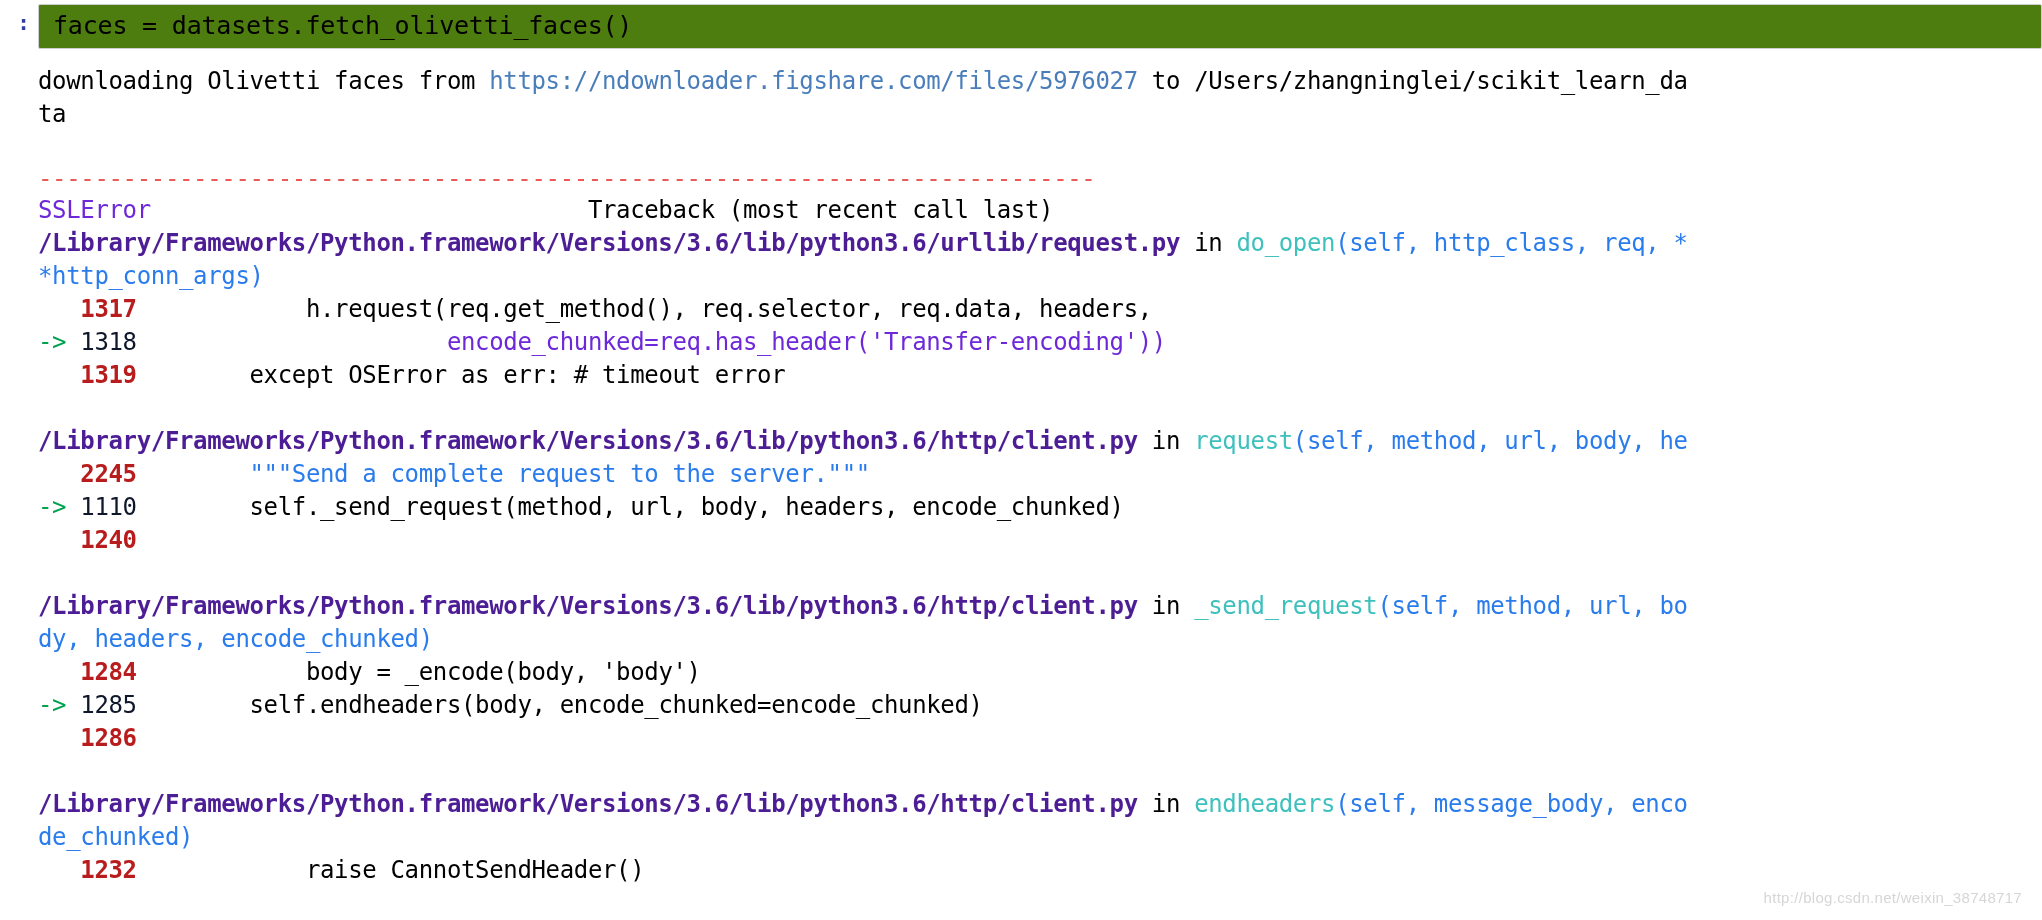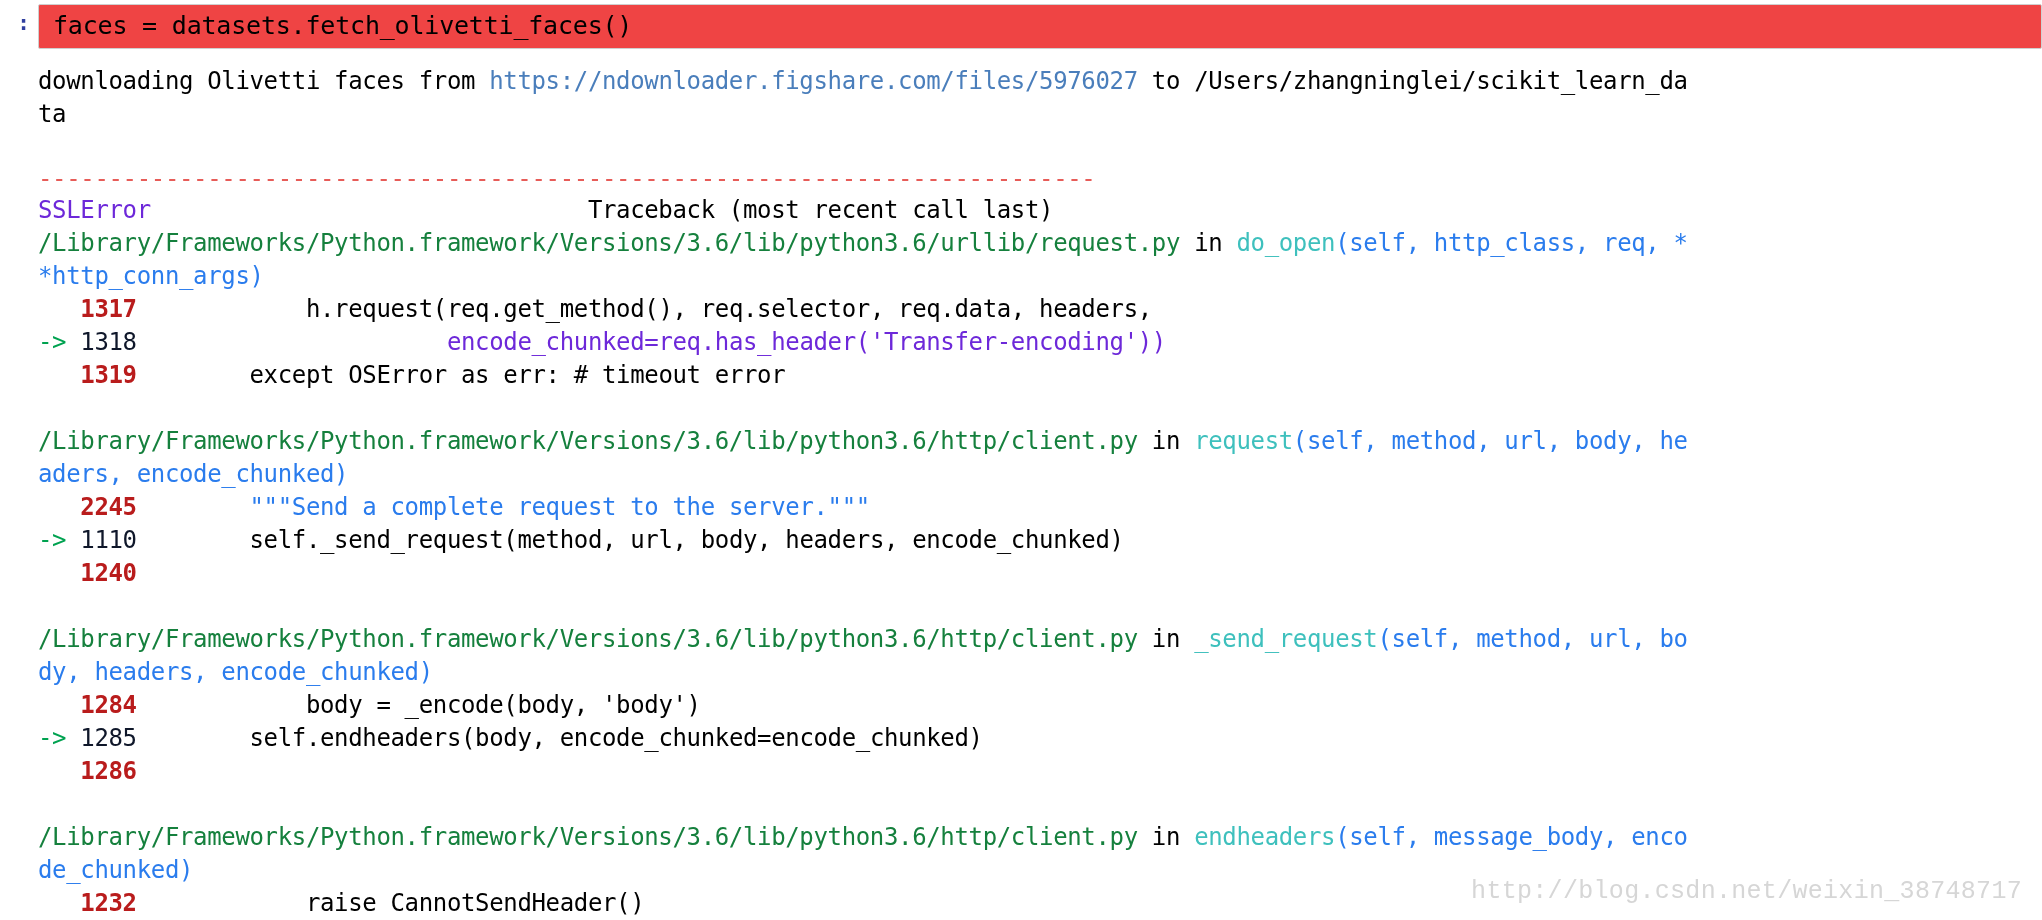"faces = datasets.fetch_olivetti_faces()" .input-box { background: #ef4444 -> #4d7c0f }
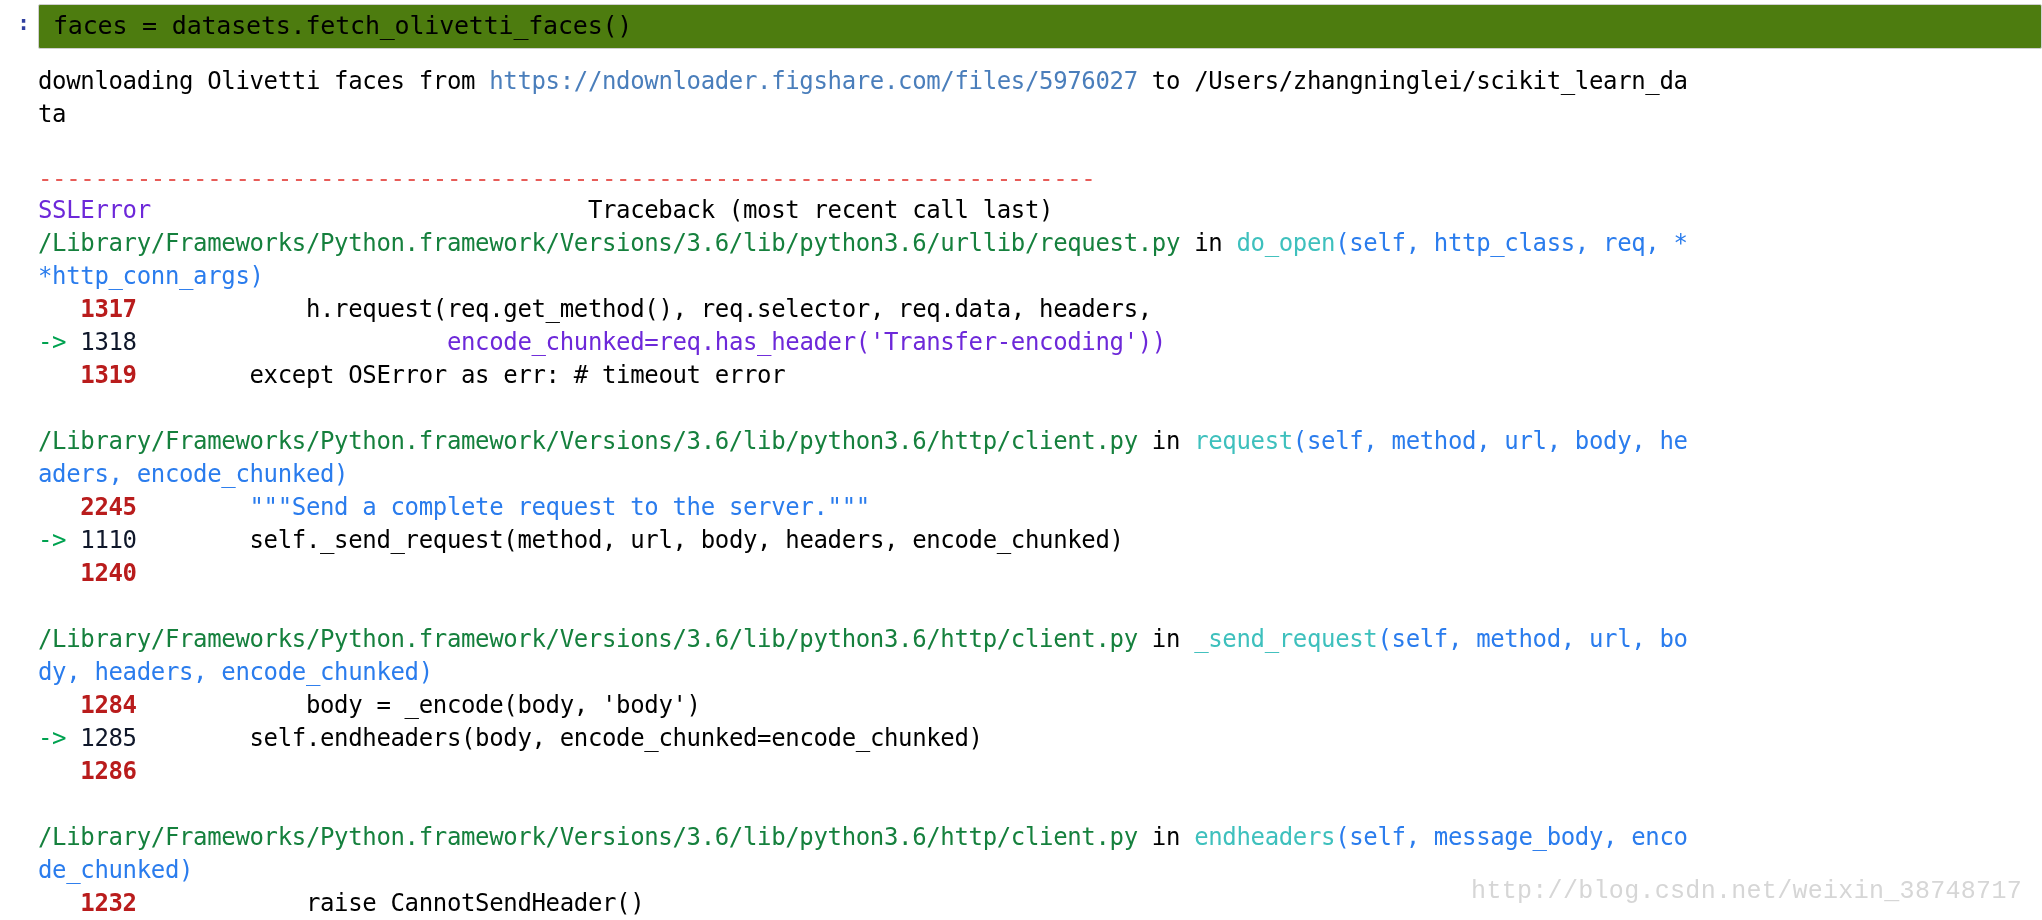"/Library/Frameworks/Python.framework/Ver" .c-path { color: #15803d -> #4c1d95; font-weight: normal -> bold }
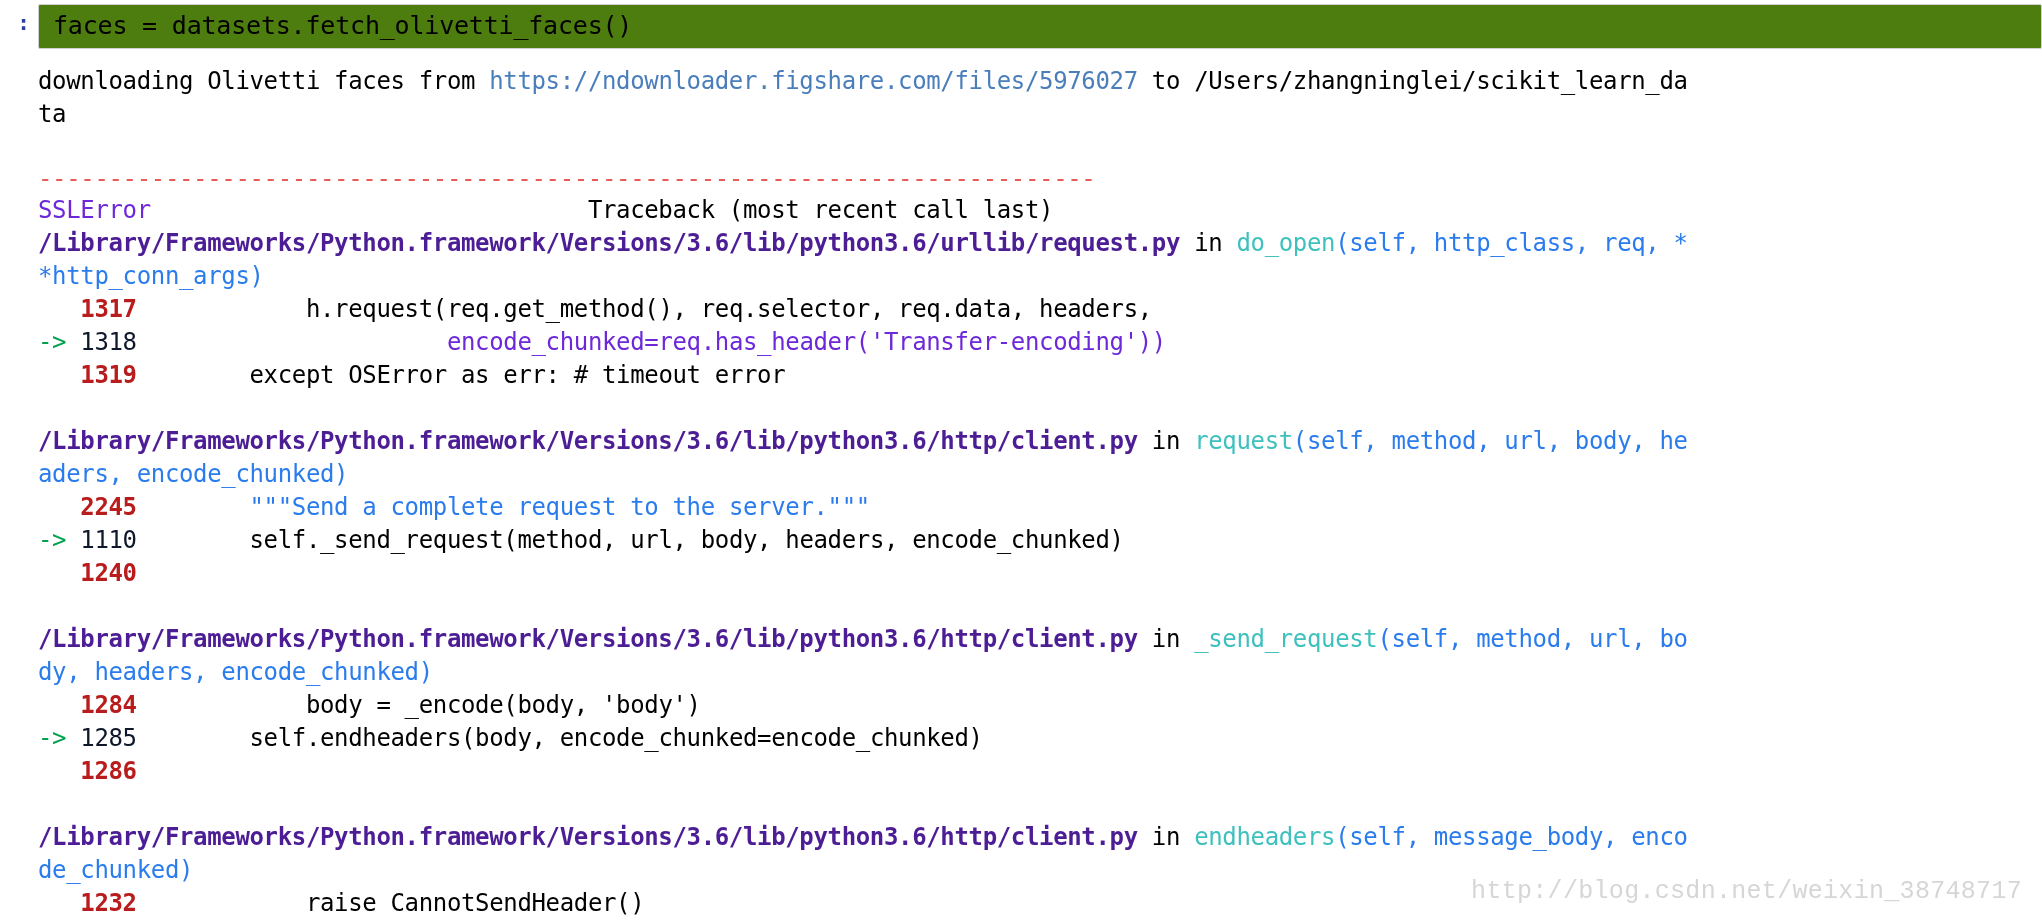"aders, encode_chunked)" div.out-line { html: <div><span>aders, encode_chunked)</span></div> -> none }
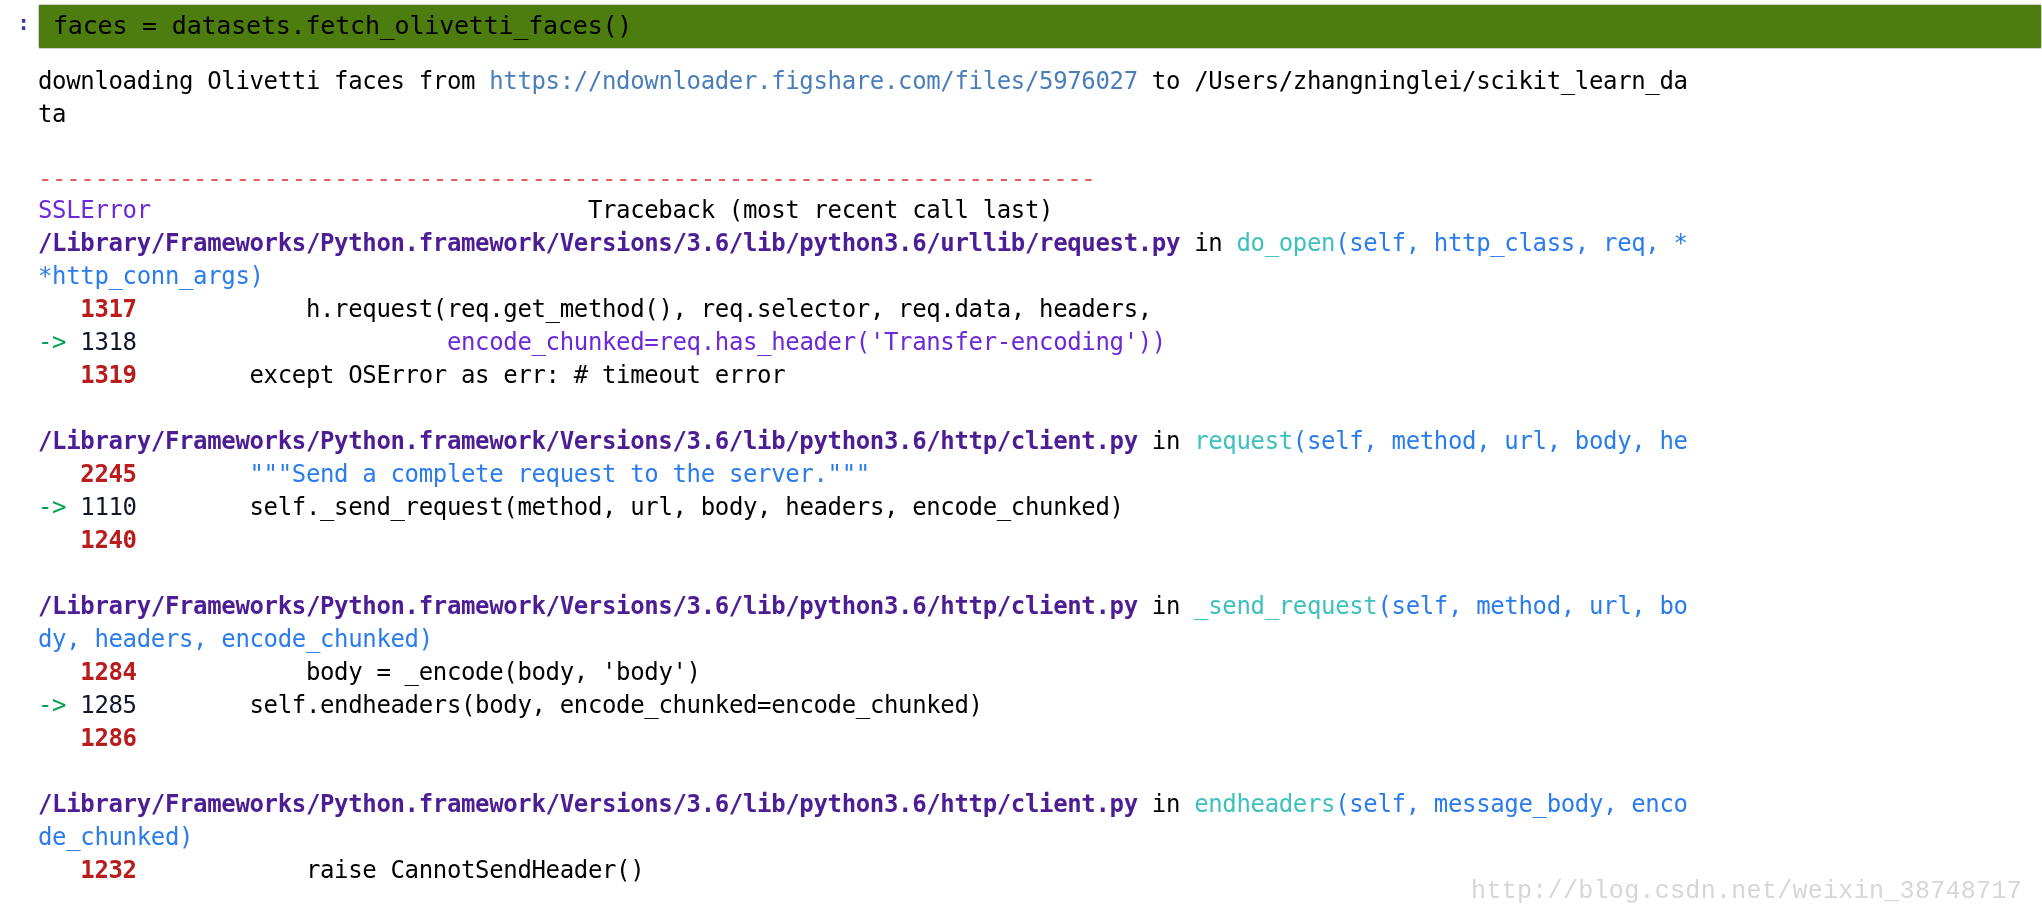"http://blog.csdn.net/weixin_38748717" #watermark { font-family: Liberation Mono, monospace -> Liberation Sans, sans-serif; font-size: 25px -> 15px }
